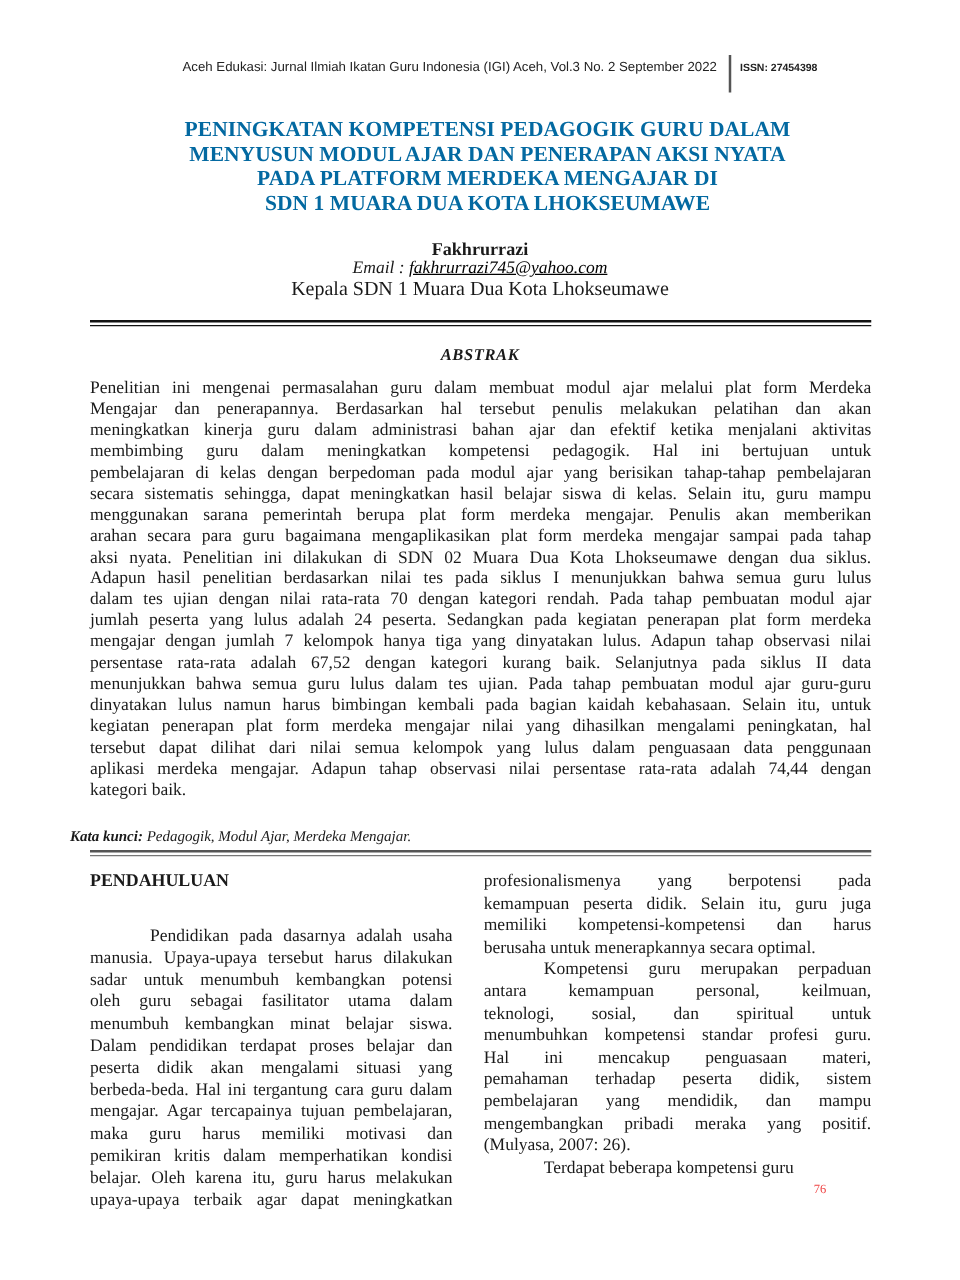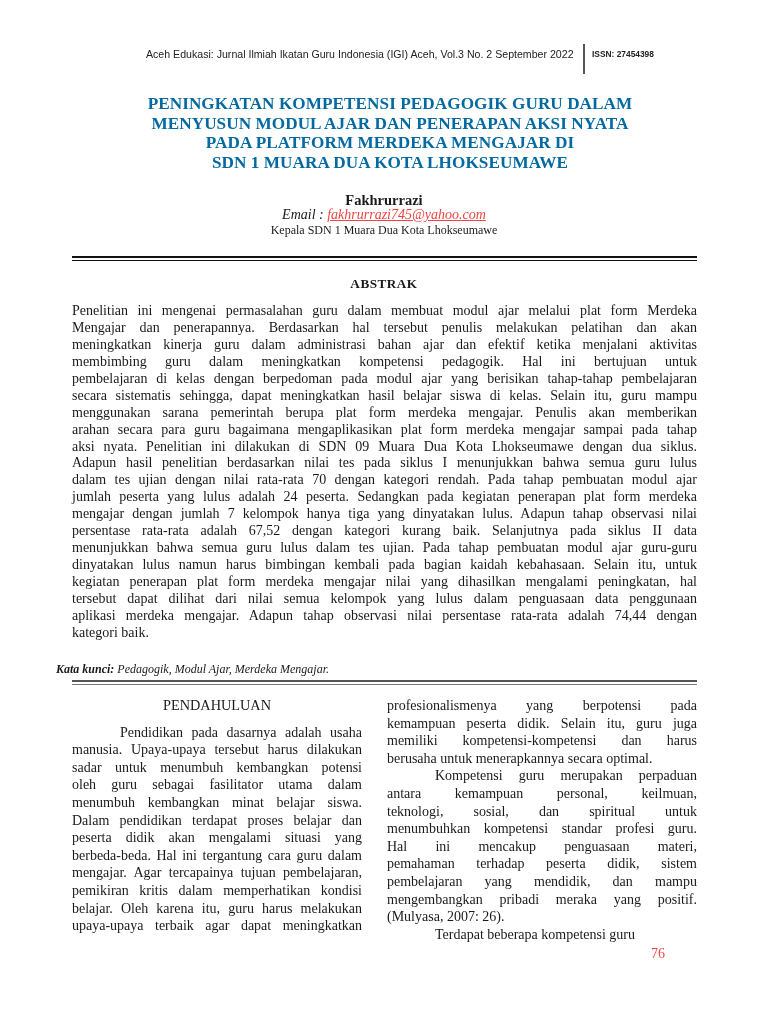"fakhrurrazi745@yahoo.com" .email-line a { color: #ef4444 -> #000000 }
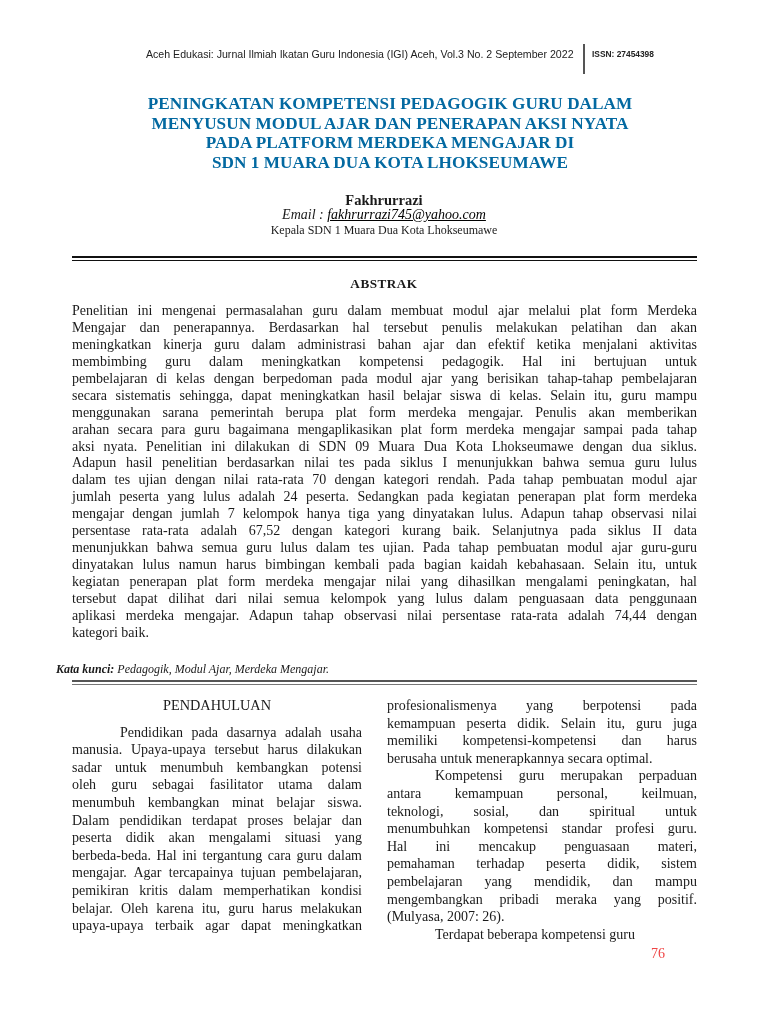"Kepala SDN 1 Muara Dua" .affil { font-size: 12px -> 16px }
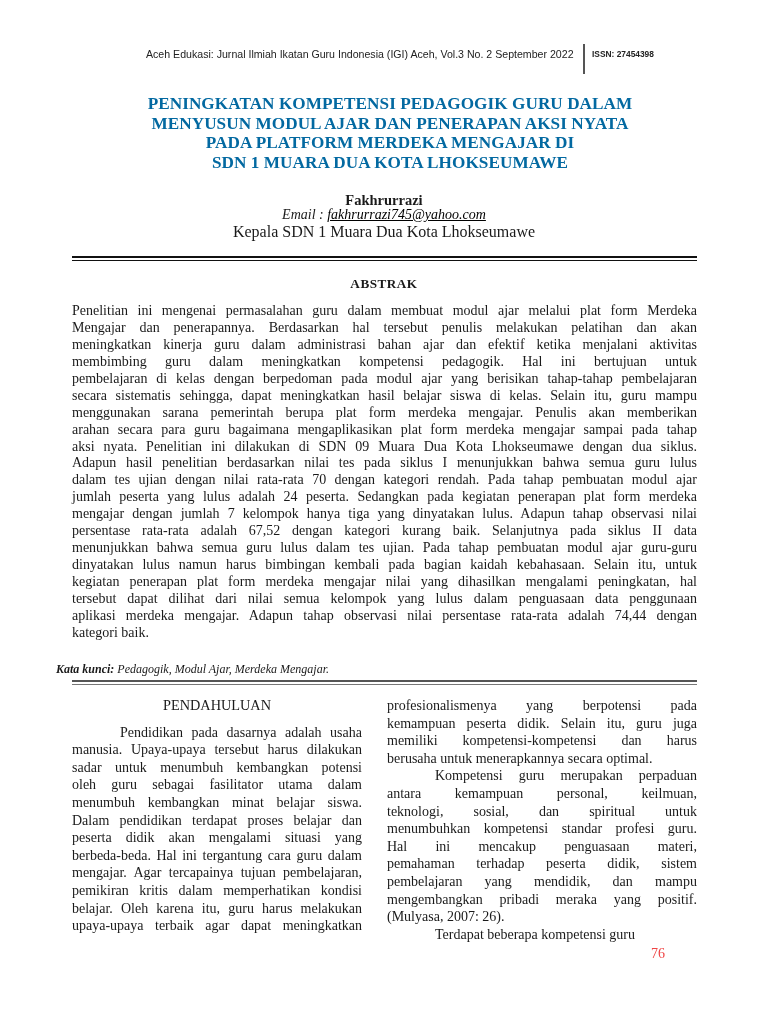"ABSTRAK" .abstract-heading { font-style: none -> italic }
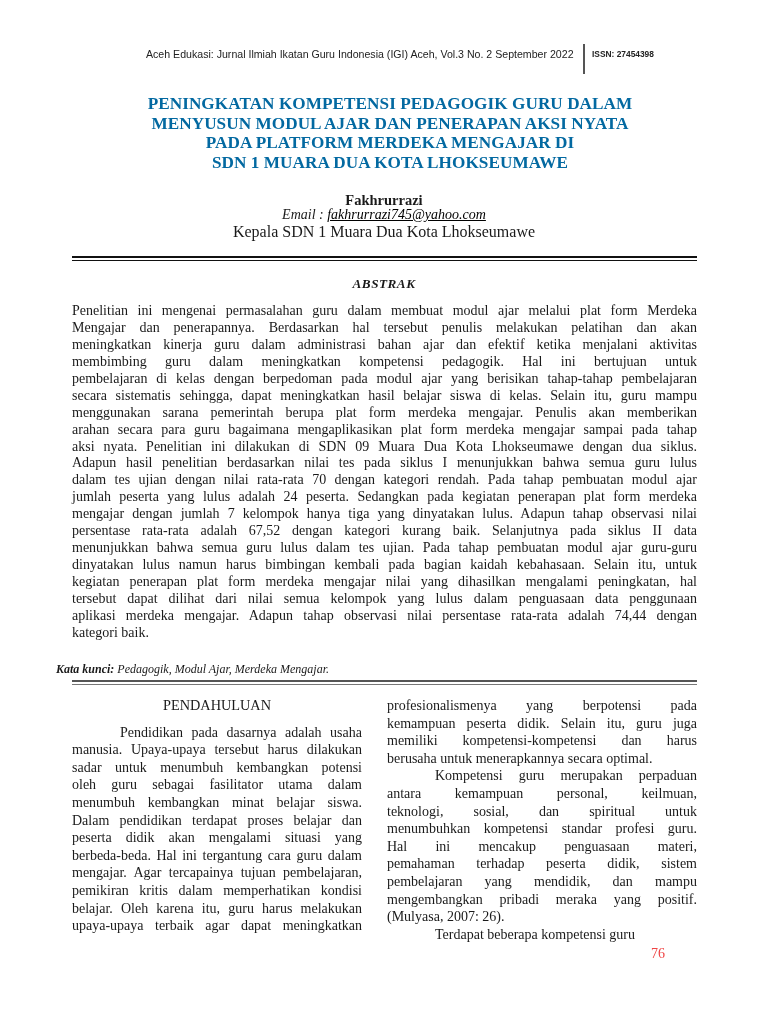"aksi nyata. Penelitian ini dilakukan" span.ln { text: 09 -> 02 }
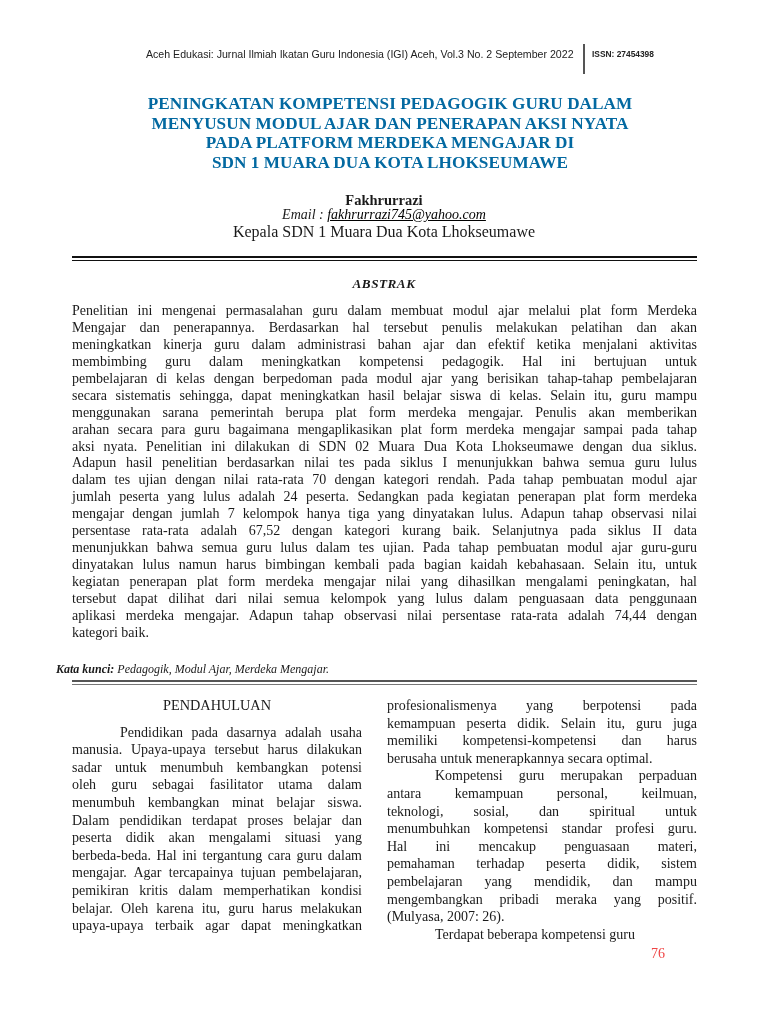"PENDAHULUAN" .section-heading { font-weight: normal -> bold; margin-bottom: 9px -> 26px; text-align: center -> none }
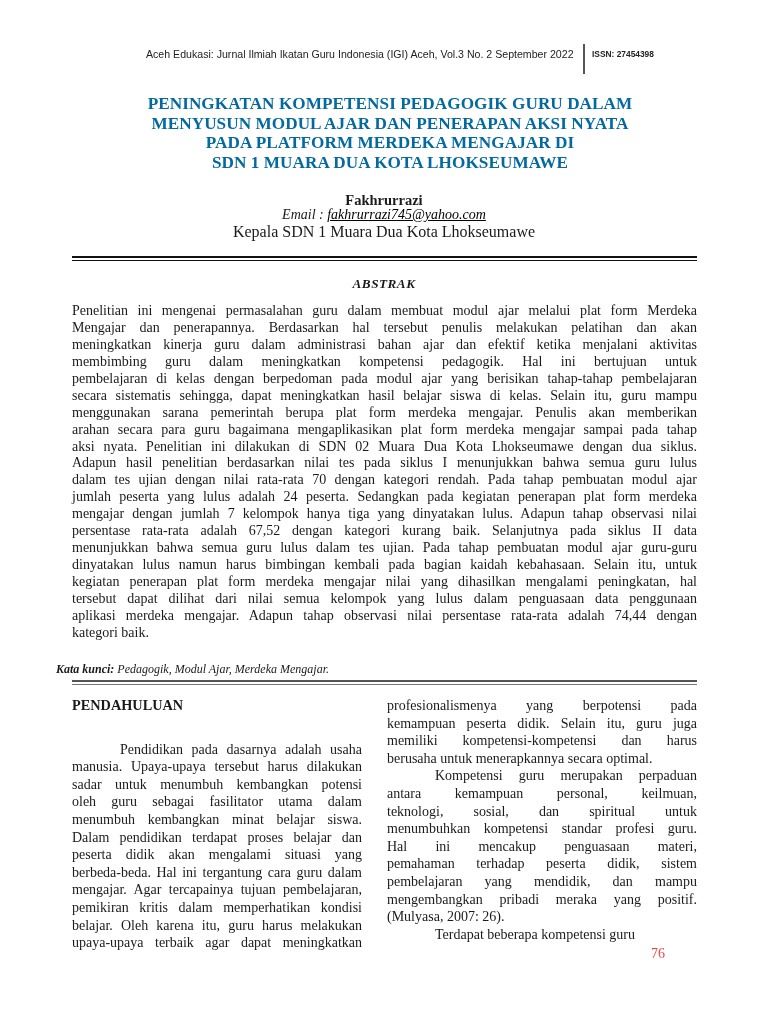"maka guru harus memiliki motivasi" span.ln { html: none -> <span>maka guru harus memiliki motivasi dan</span> }
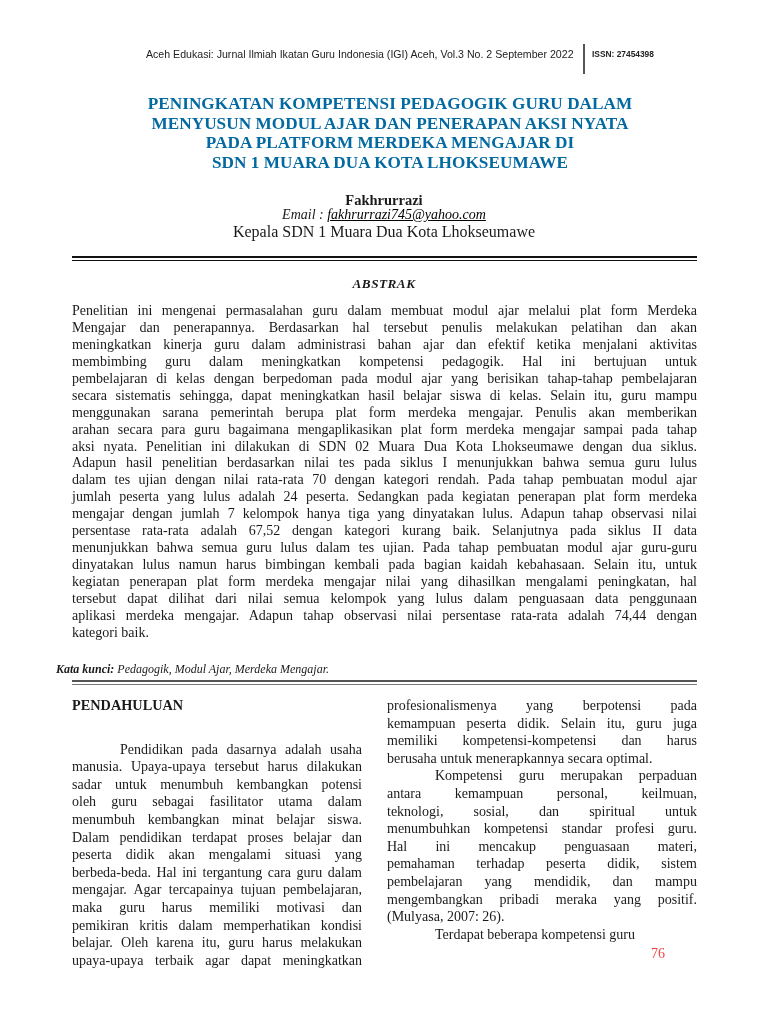"76" .page-number { font-size: 14px -> 10px }
